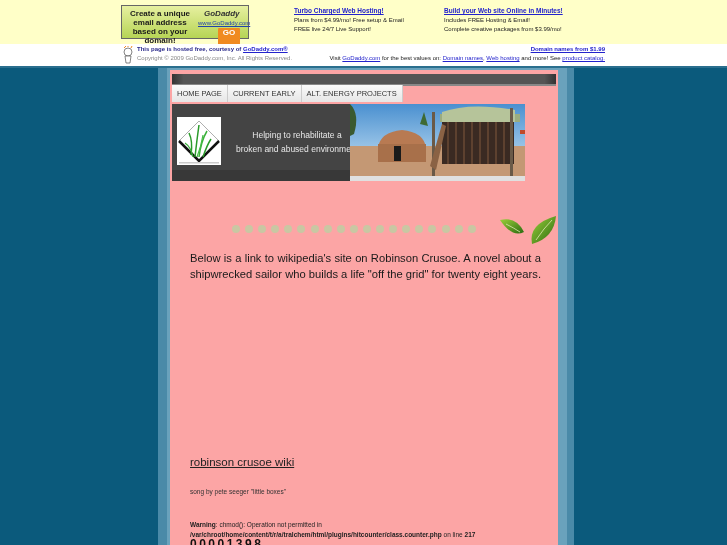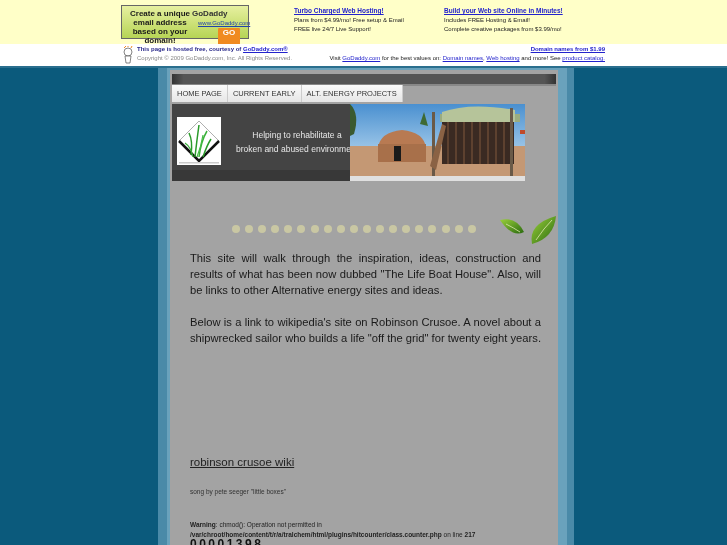"GoDaddy" .ad-box .gd-logo { font-style: none -> italic; left: 70px -> 82px }
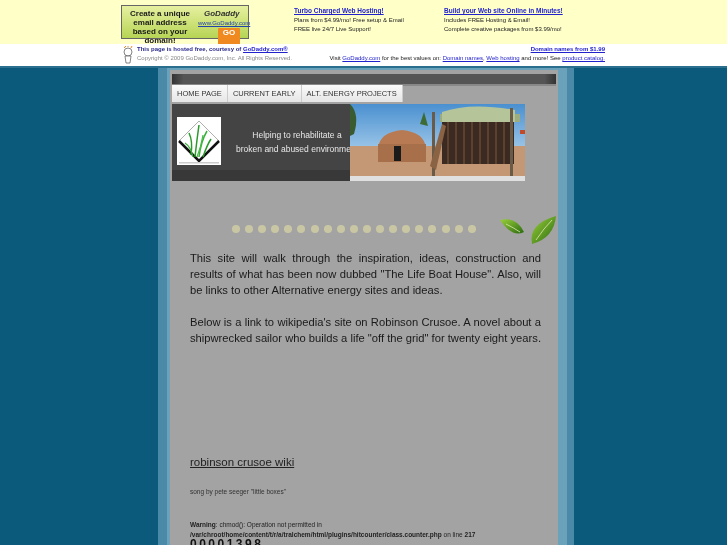"HOME PAGE" .page { background: #a3a3a3 -> #fca5a5 }
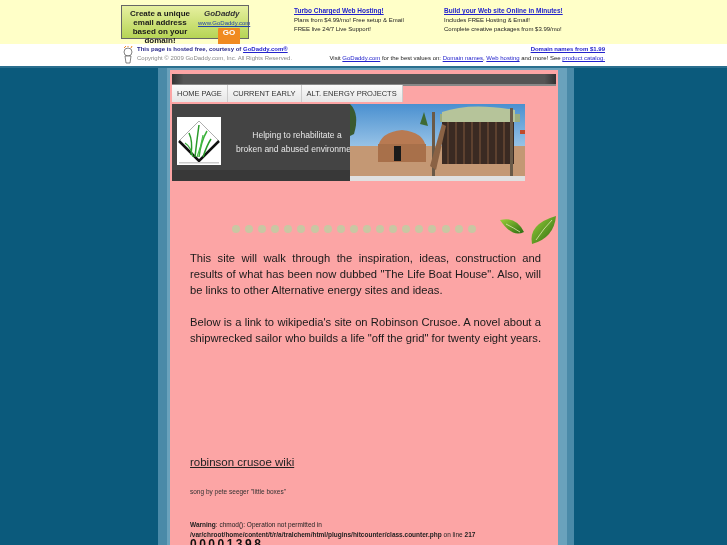"This site will walk through" p { html: <p> This site will walk through the inspiration, ideas, construction and results of what has been now dubbed "The Life Boat House". Also, will be links to other Alternative energy sites and ideas.</p> -> none }
